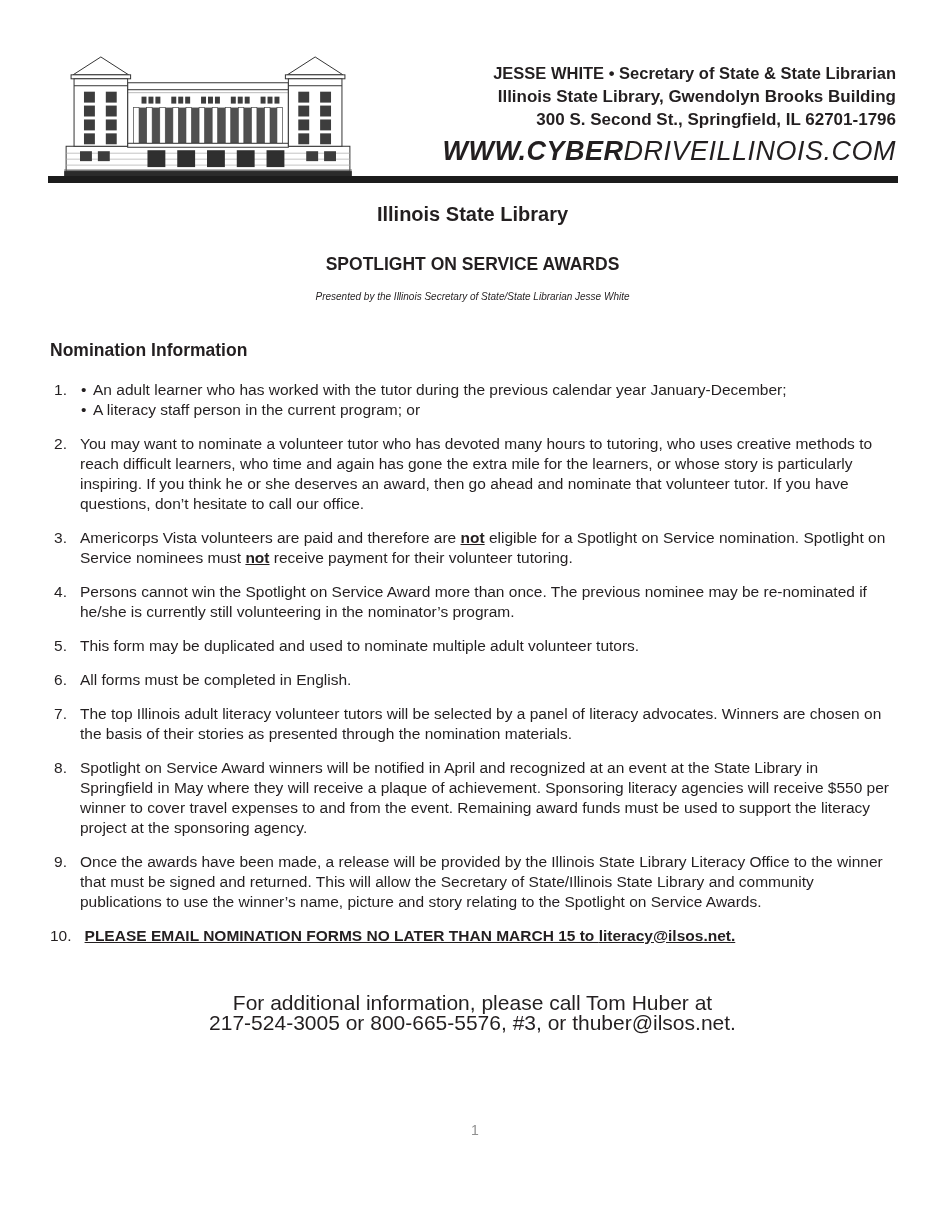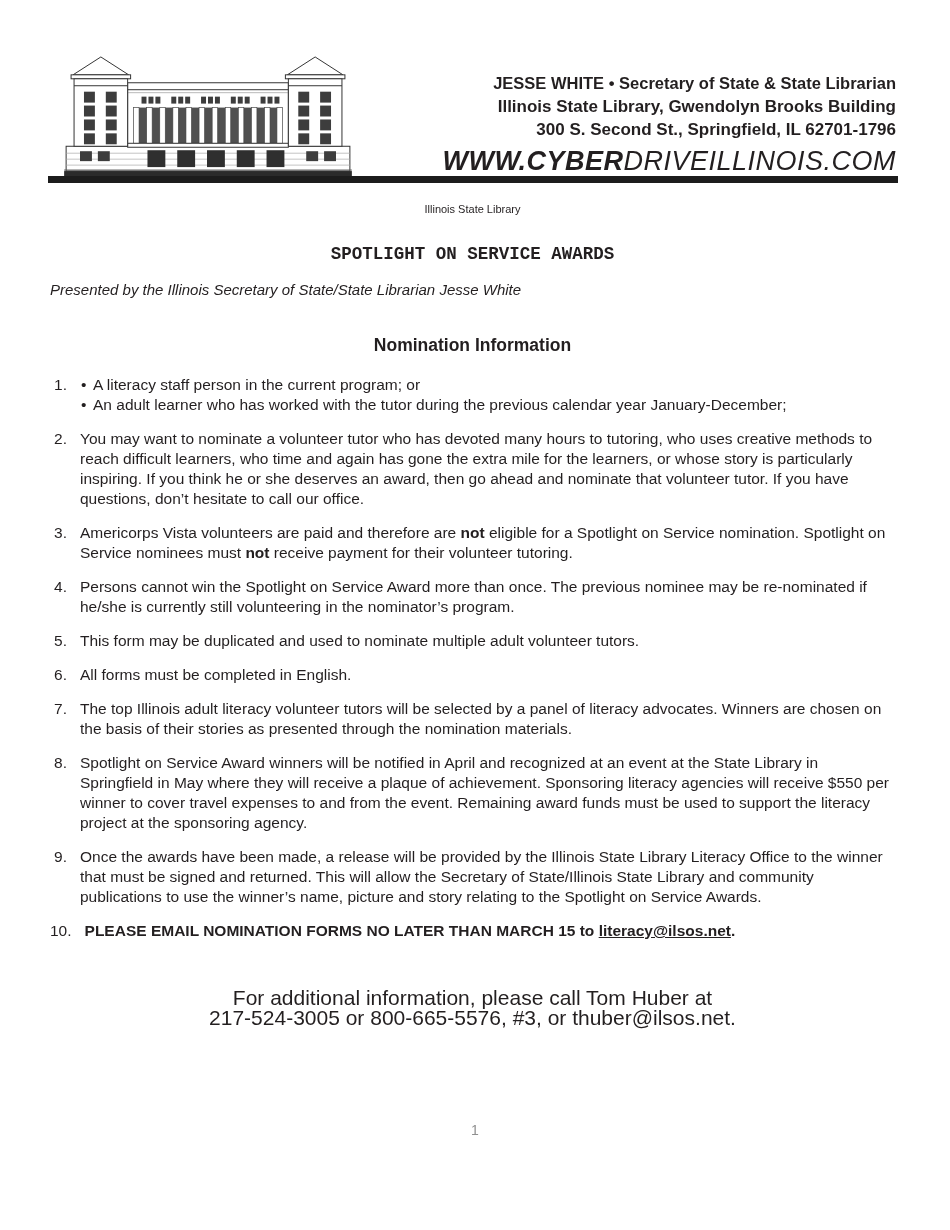"JESSE WHITE • Secretary of" .header-info { top: 72px -> 62px }
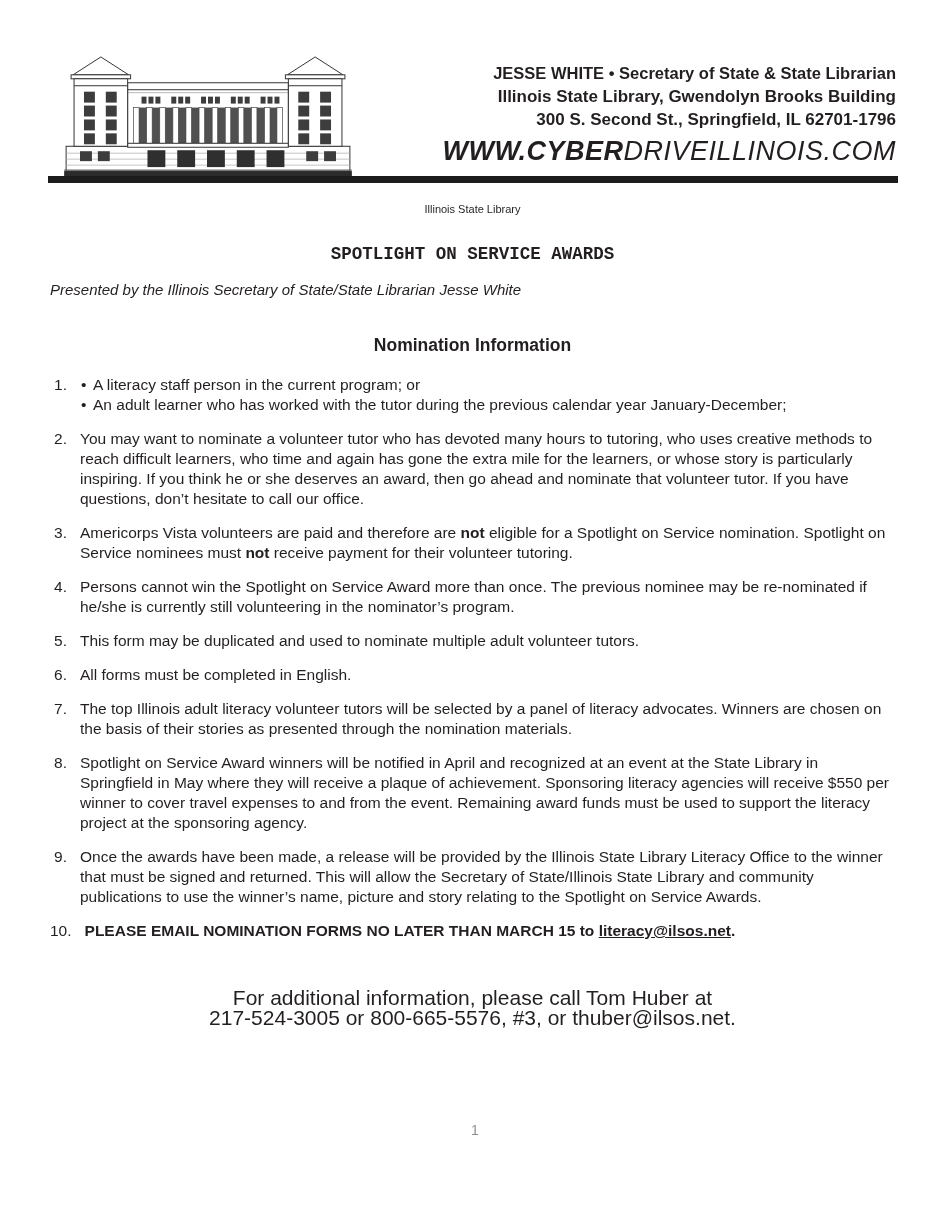"Illinois State Library" .org { font-size: 11px -> 20px; font-weight: normal -> bold }
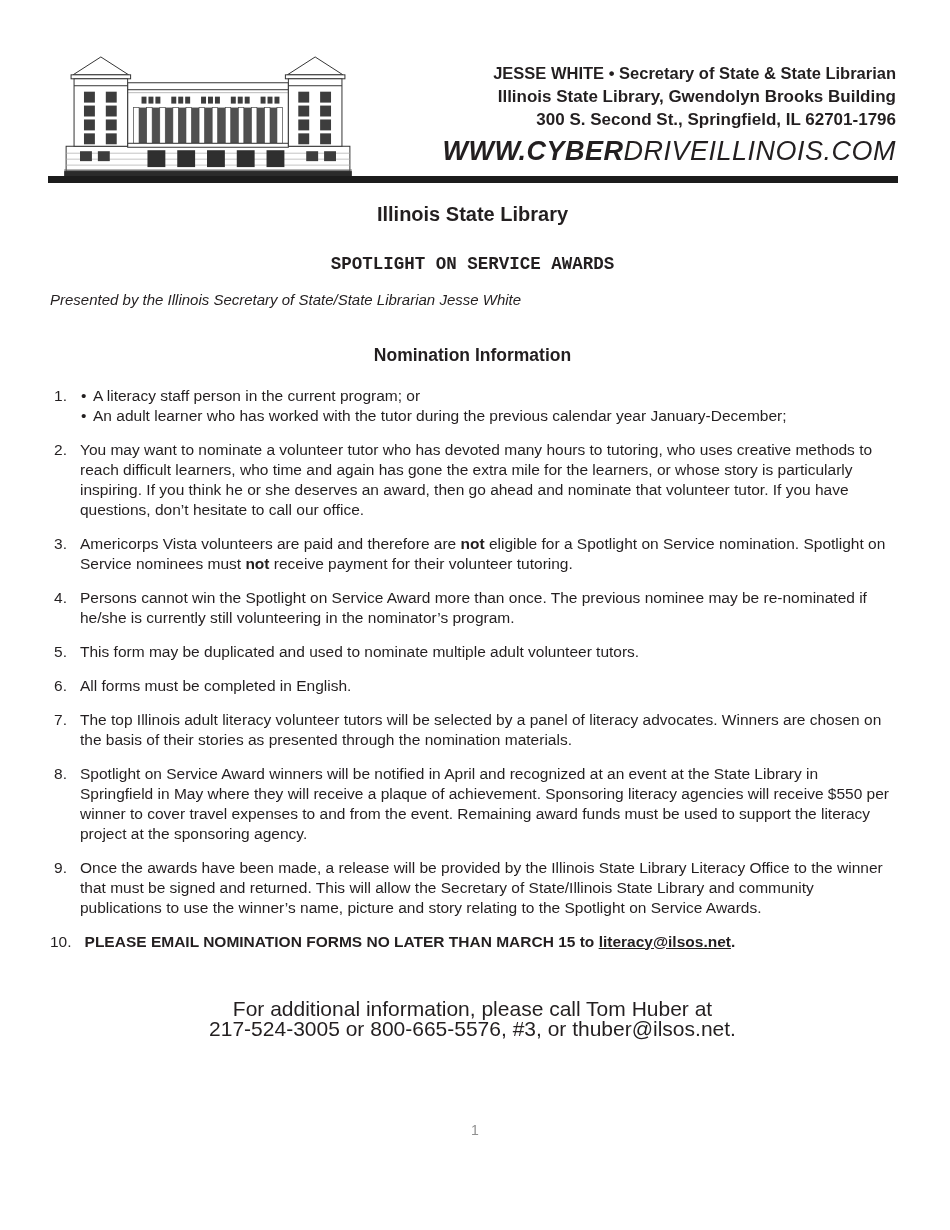"SPOTLIGHT ON SERVICE AWARDS" .award { font-family: Liberation Mono, monospace -> none }
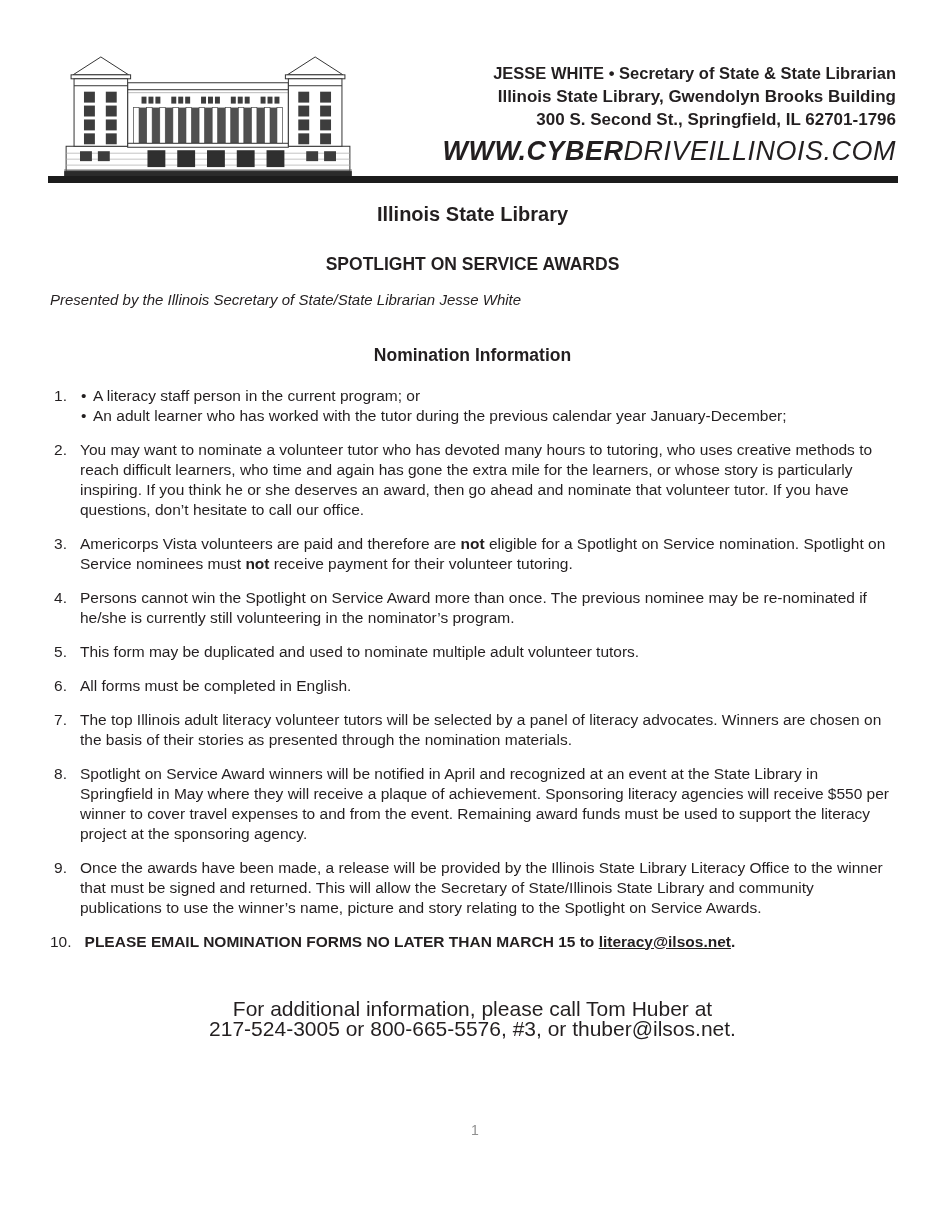"Presented by the Illinois Secretary" .presented { font-size: 15px -> 10px; text-align: none -> center }
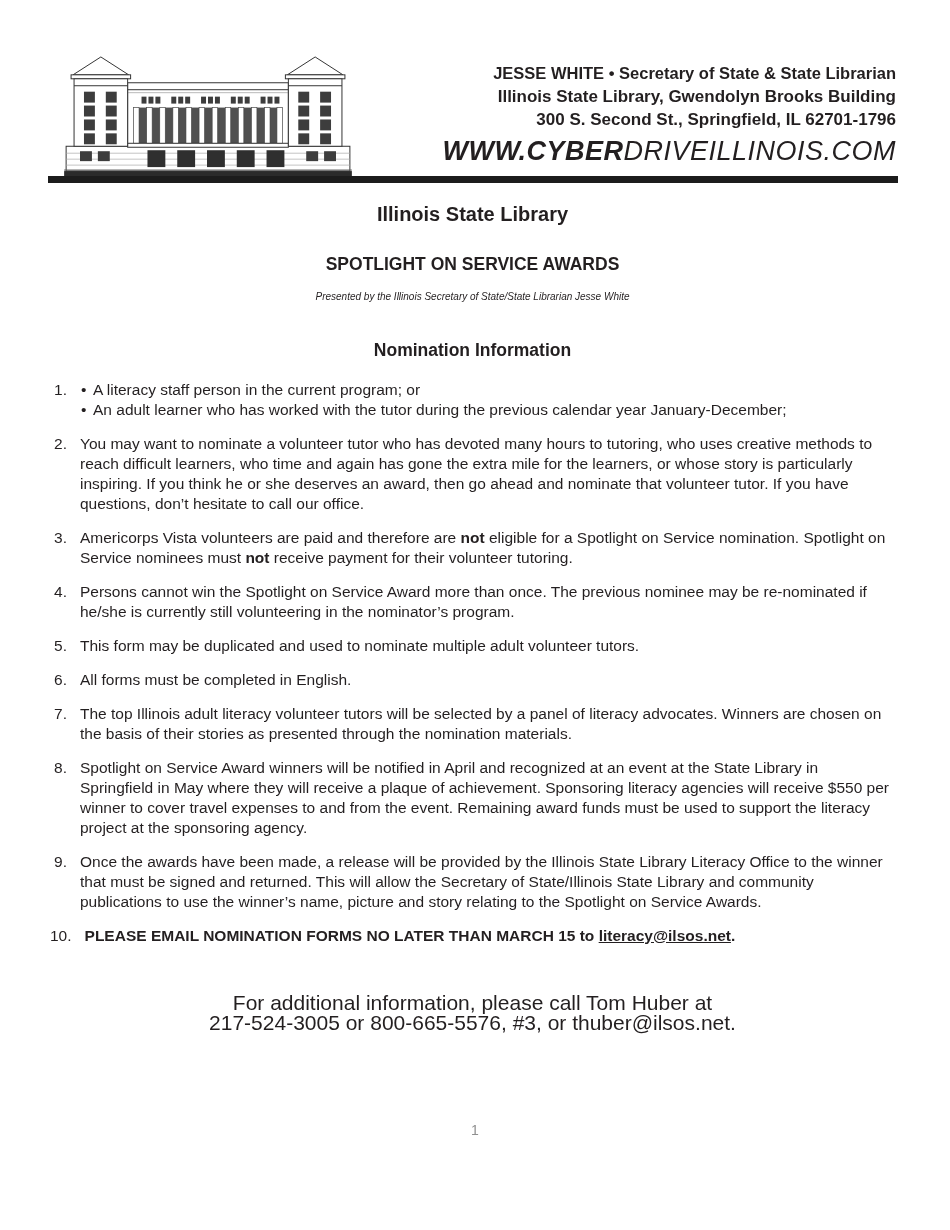"Nomination Information" .section { text-align: center -> none }
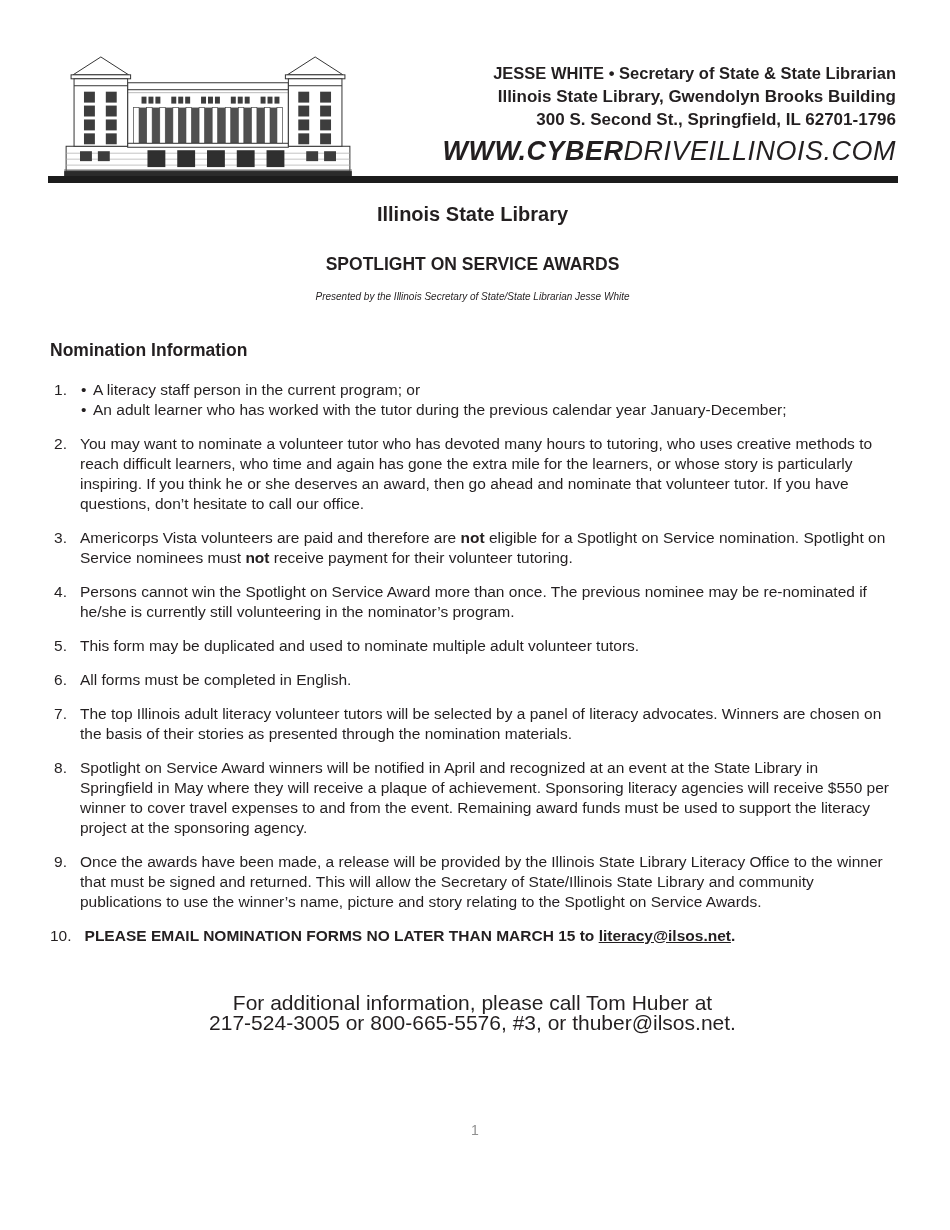"A literacy staff person in" li { order: before "An adult learner who has" -> after "An adult learner who has" }
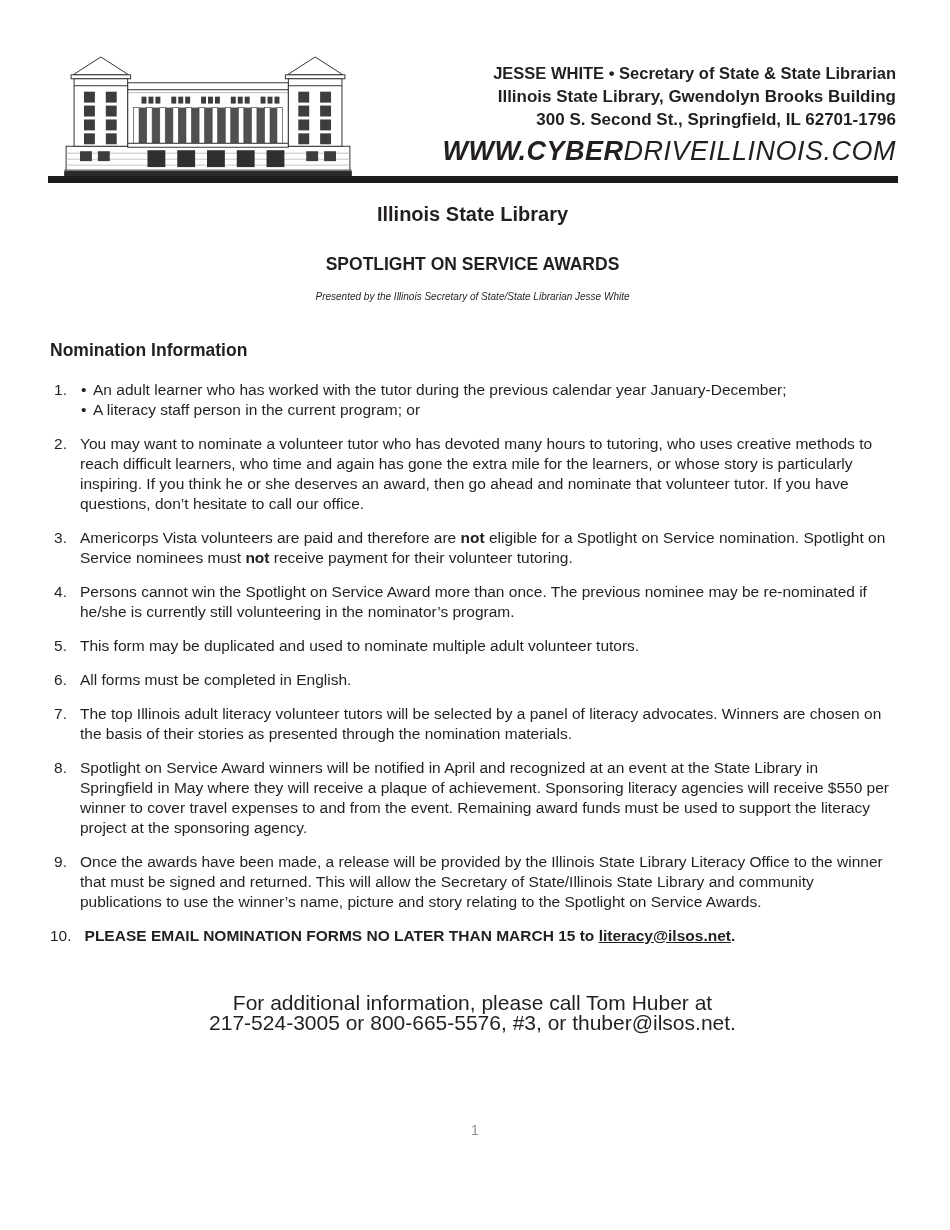"not" .item-body .b { text-decoration: none -> underline }
